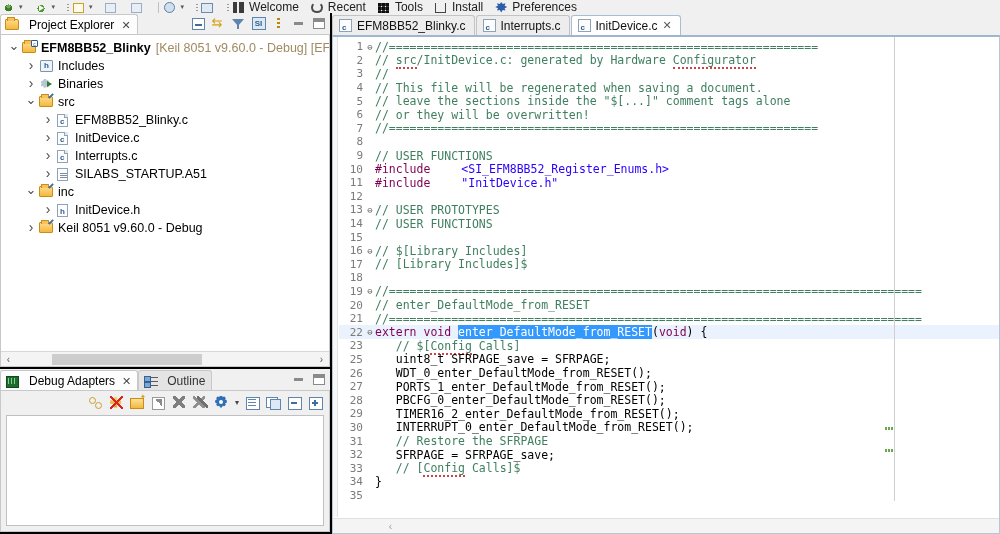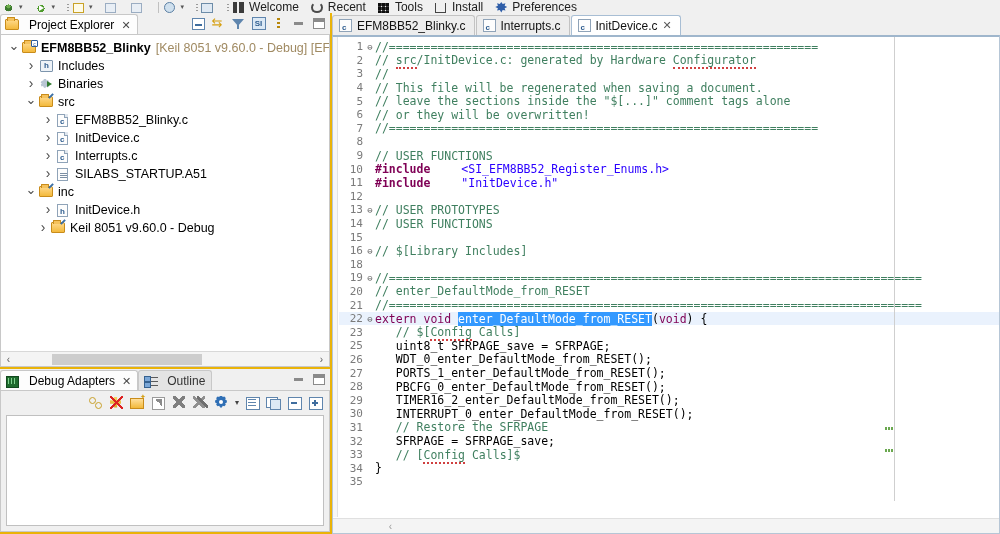"Welcome" #app { background: #eab308 -> #000000 }
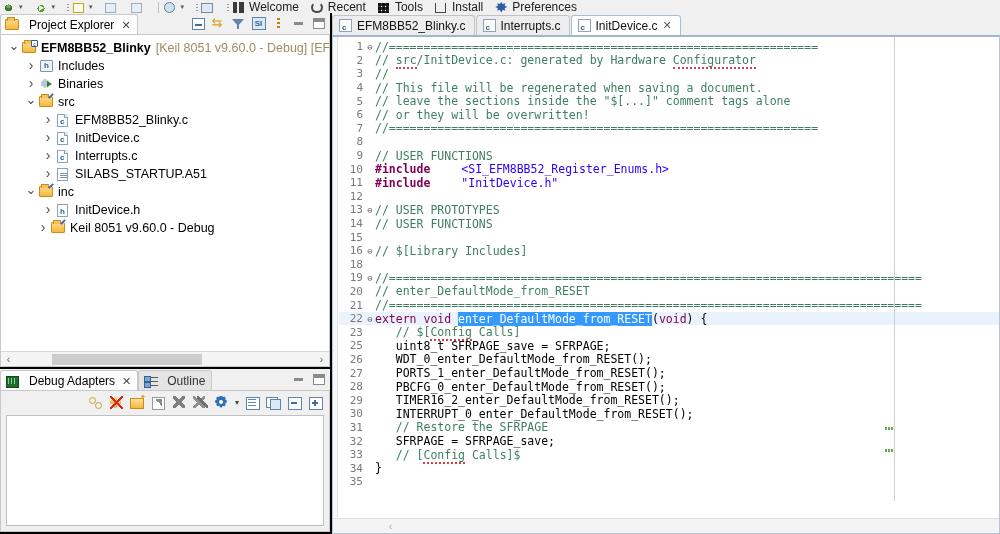"#include" .tok-pp { font-weight: bold -> normal }
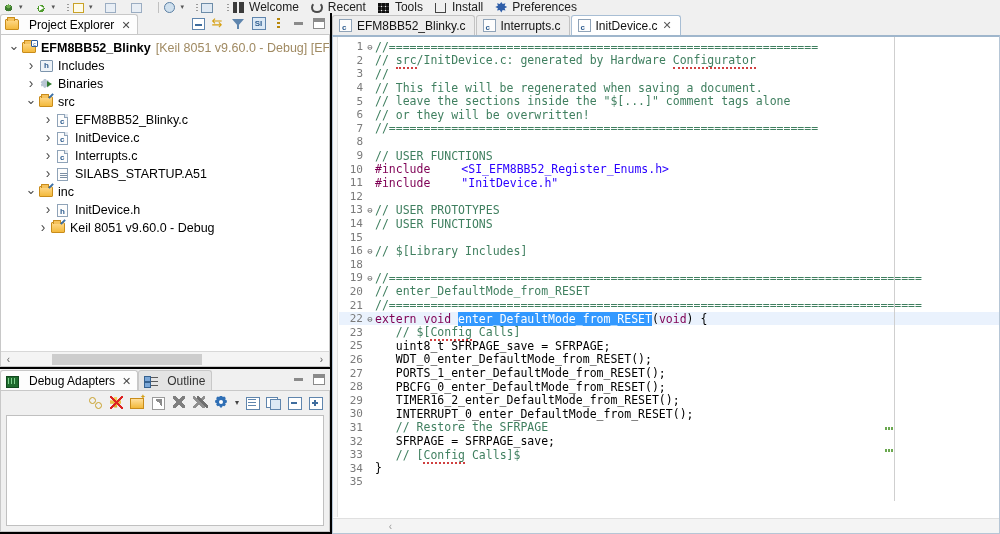"Keil 8051 v9.60.0 - Debug" div.tree-row { padding-left: 35px -> 23px }
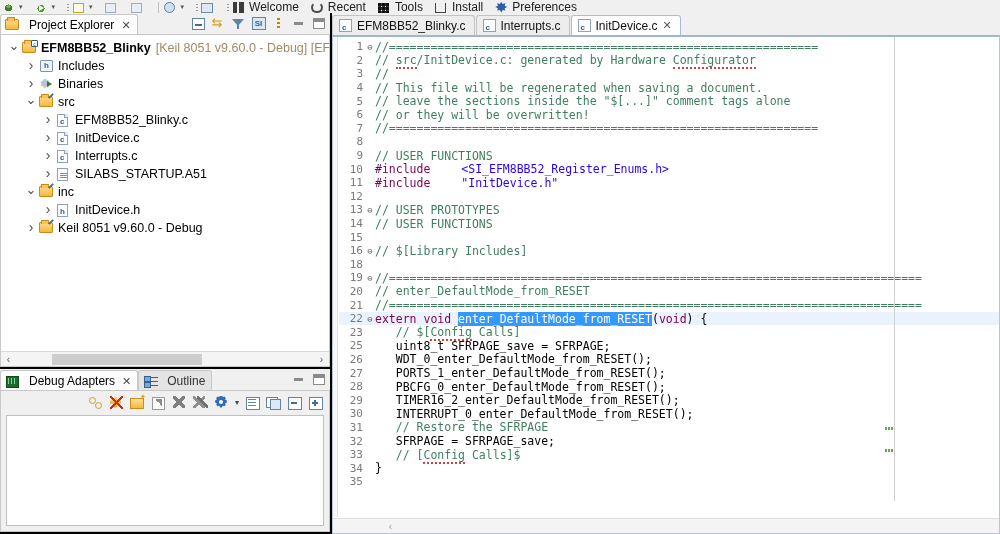"17" div.cline { html: none -> <div><span>17</span><span></span><span><span>// [Library Includes]$</span></span></div> }
